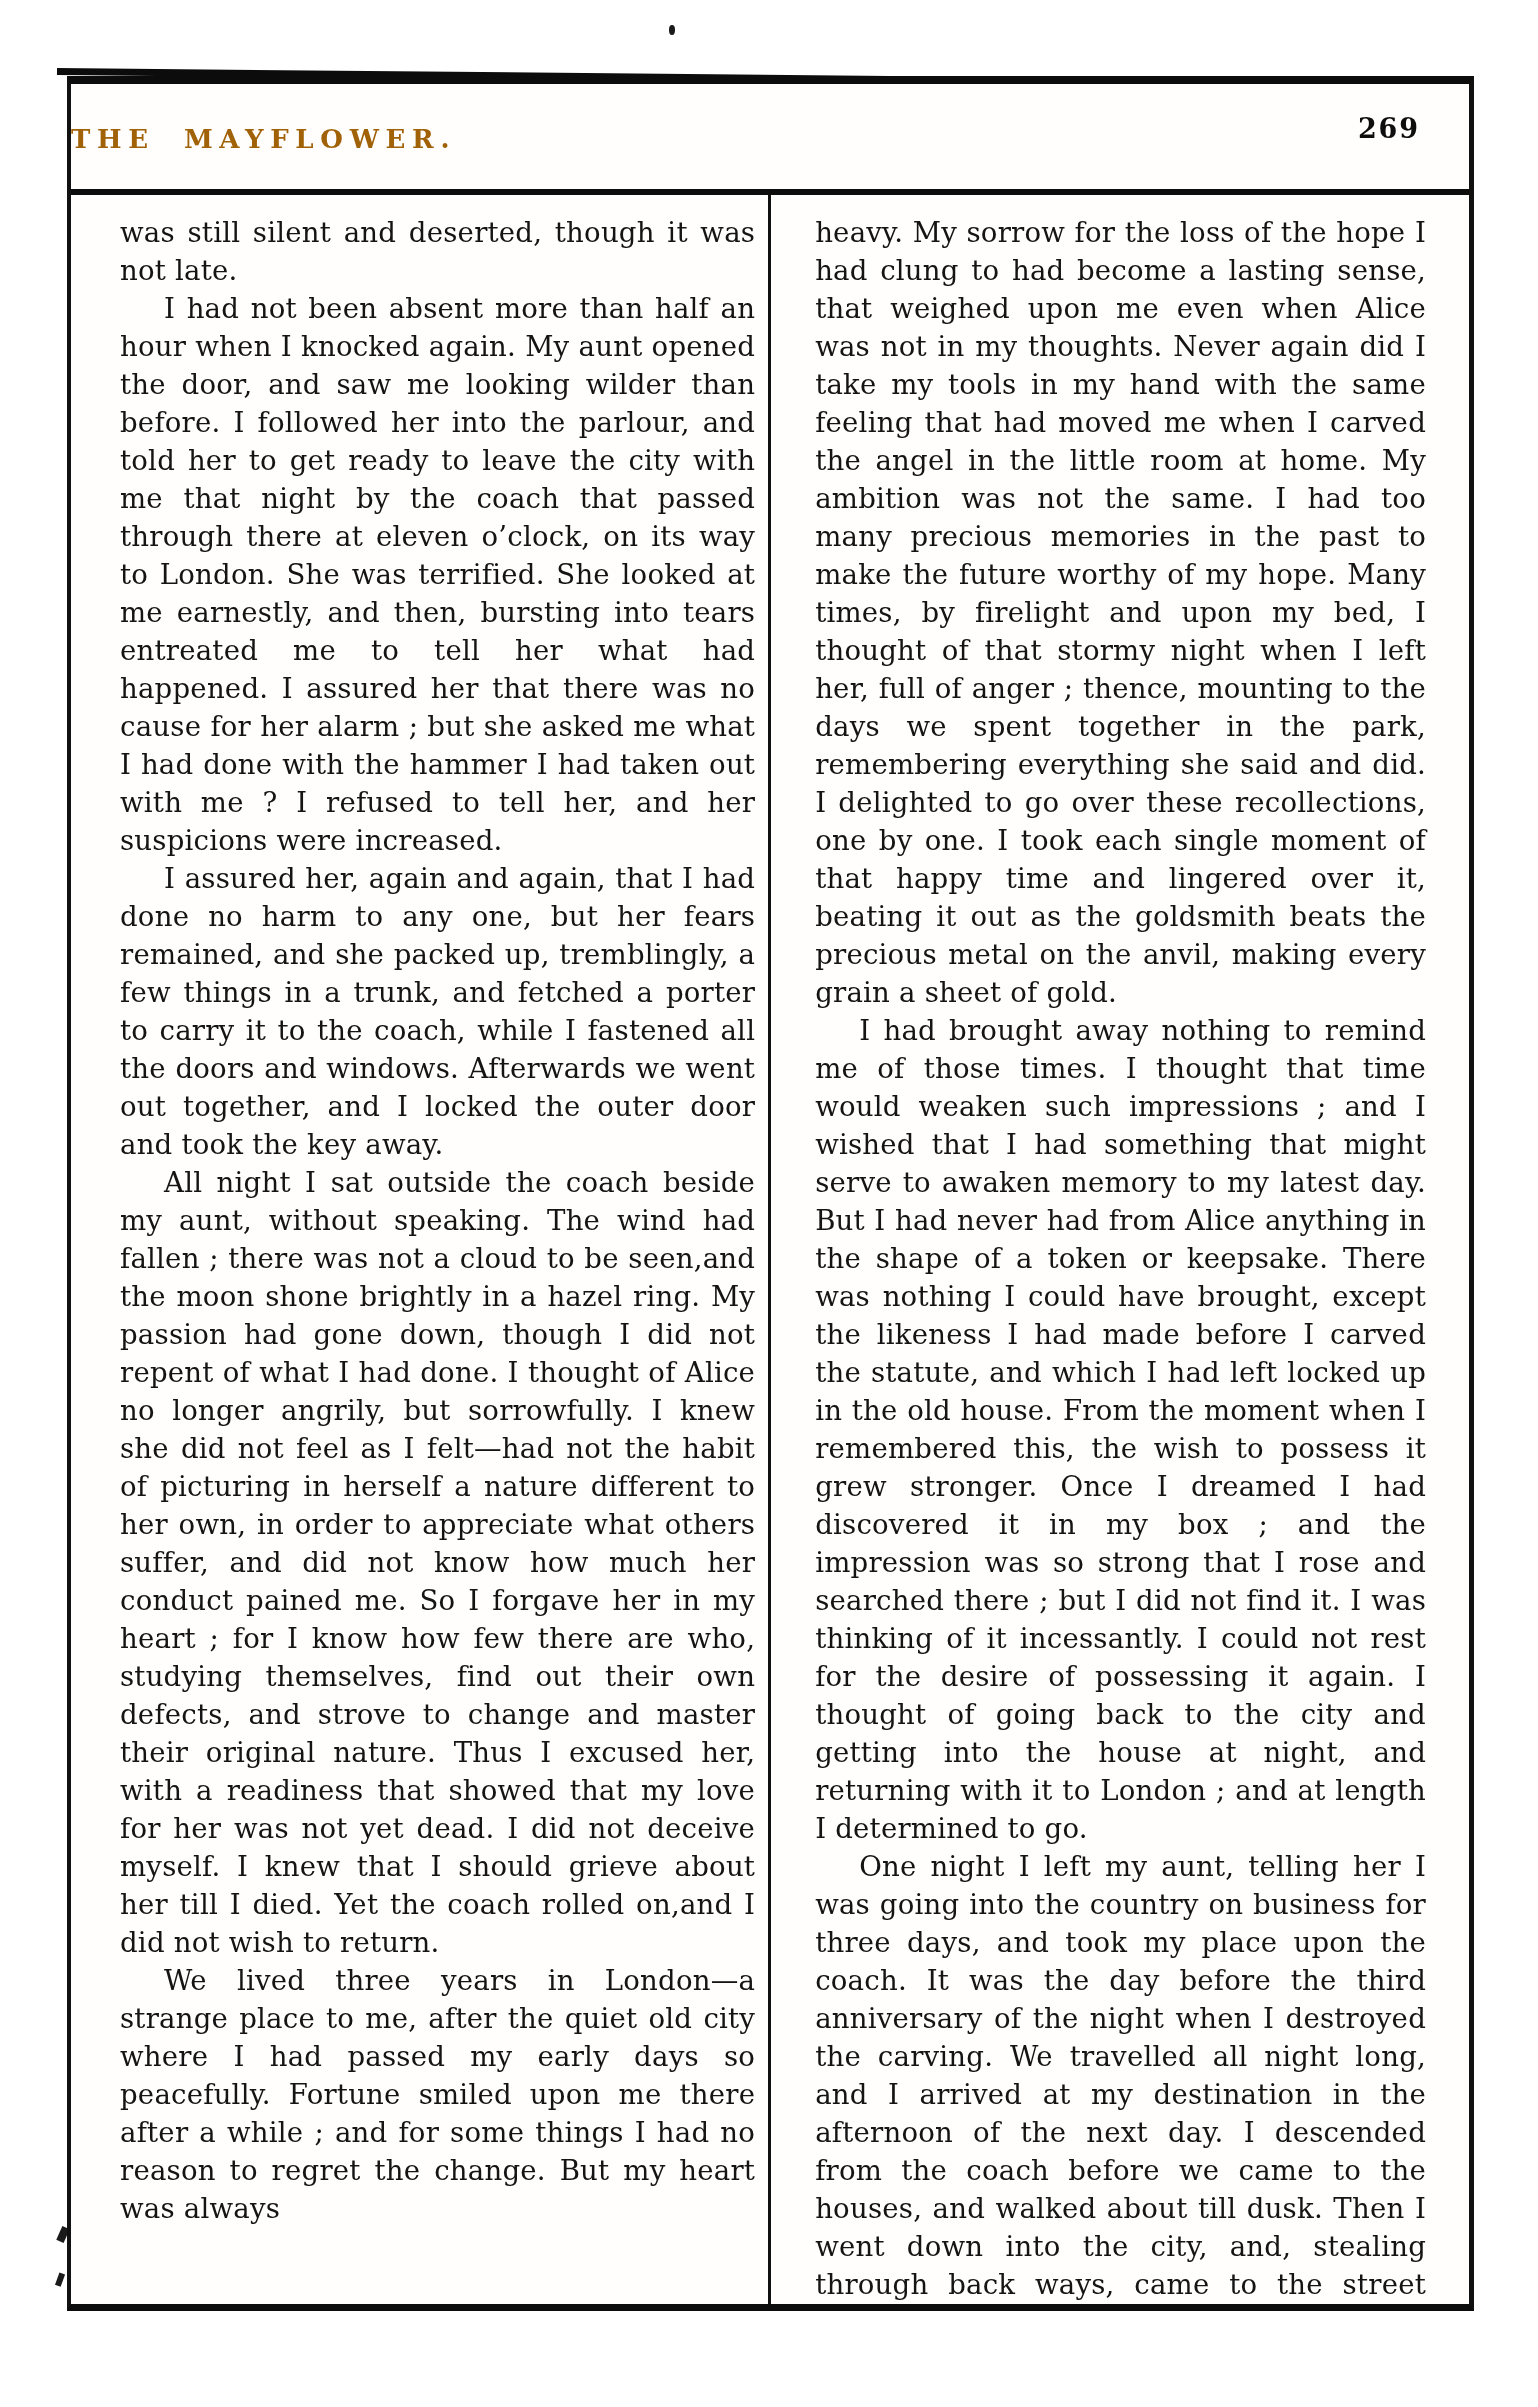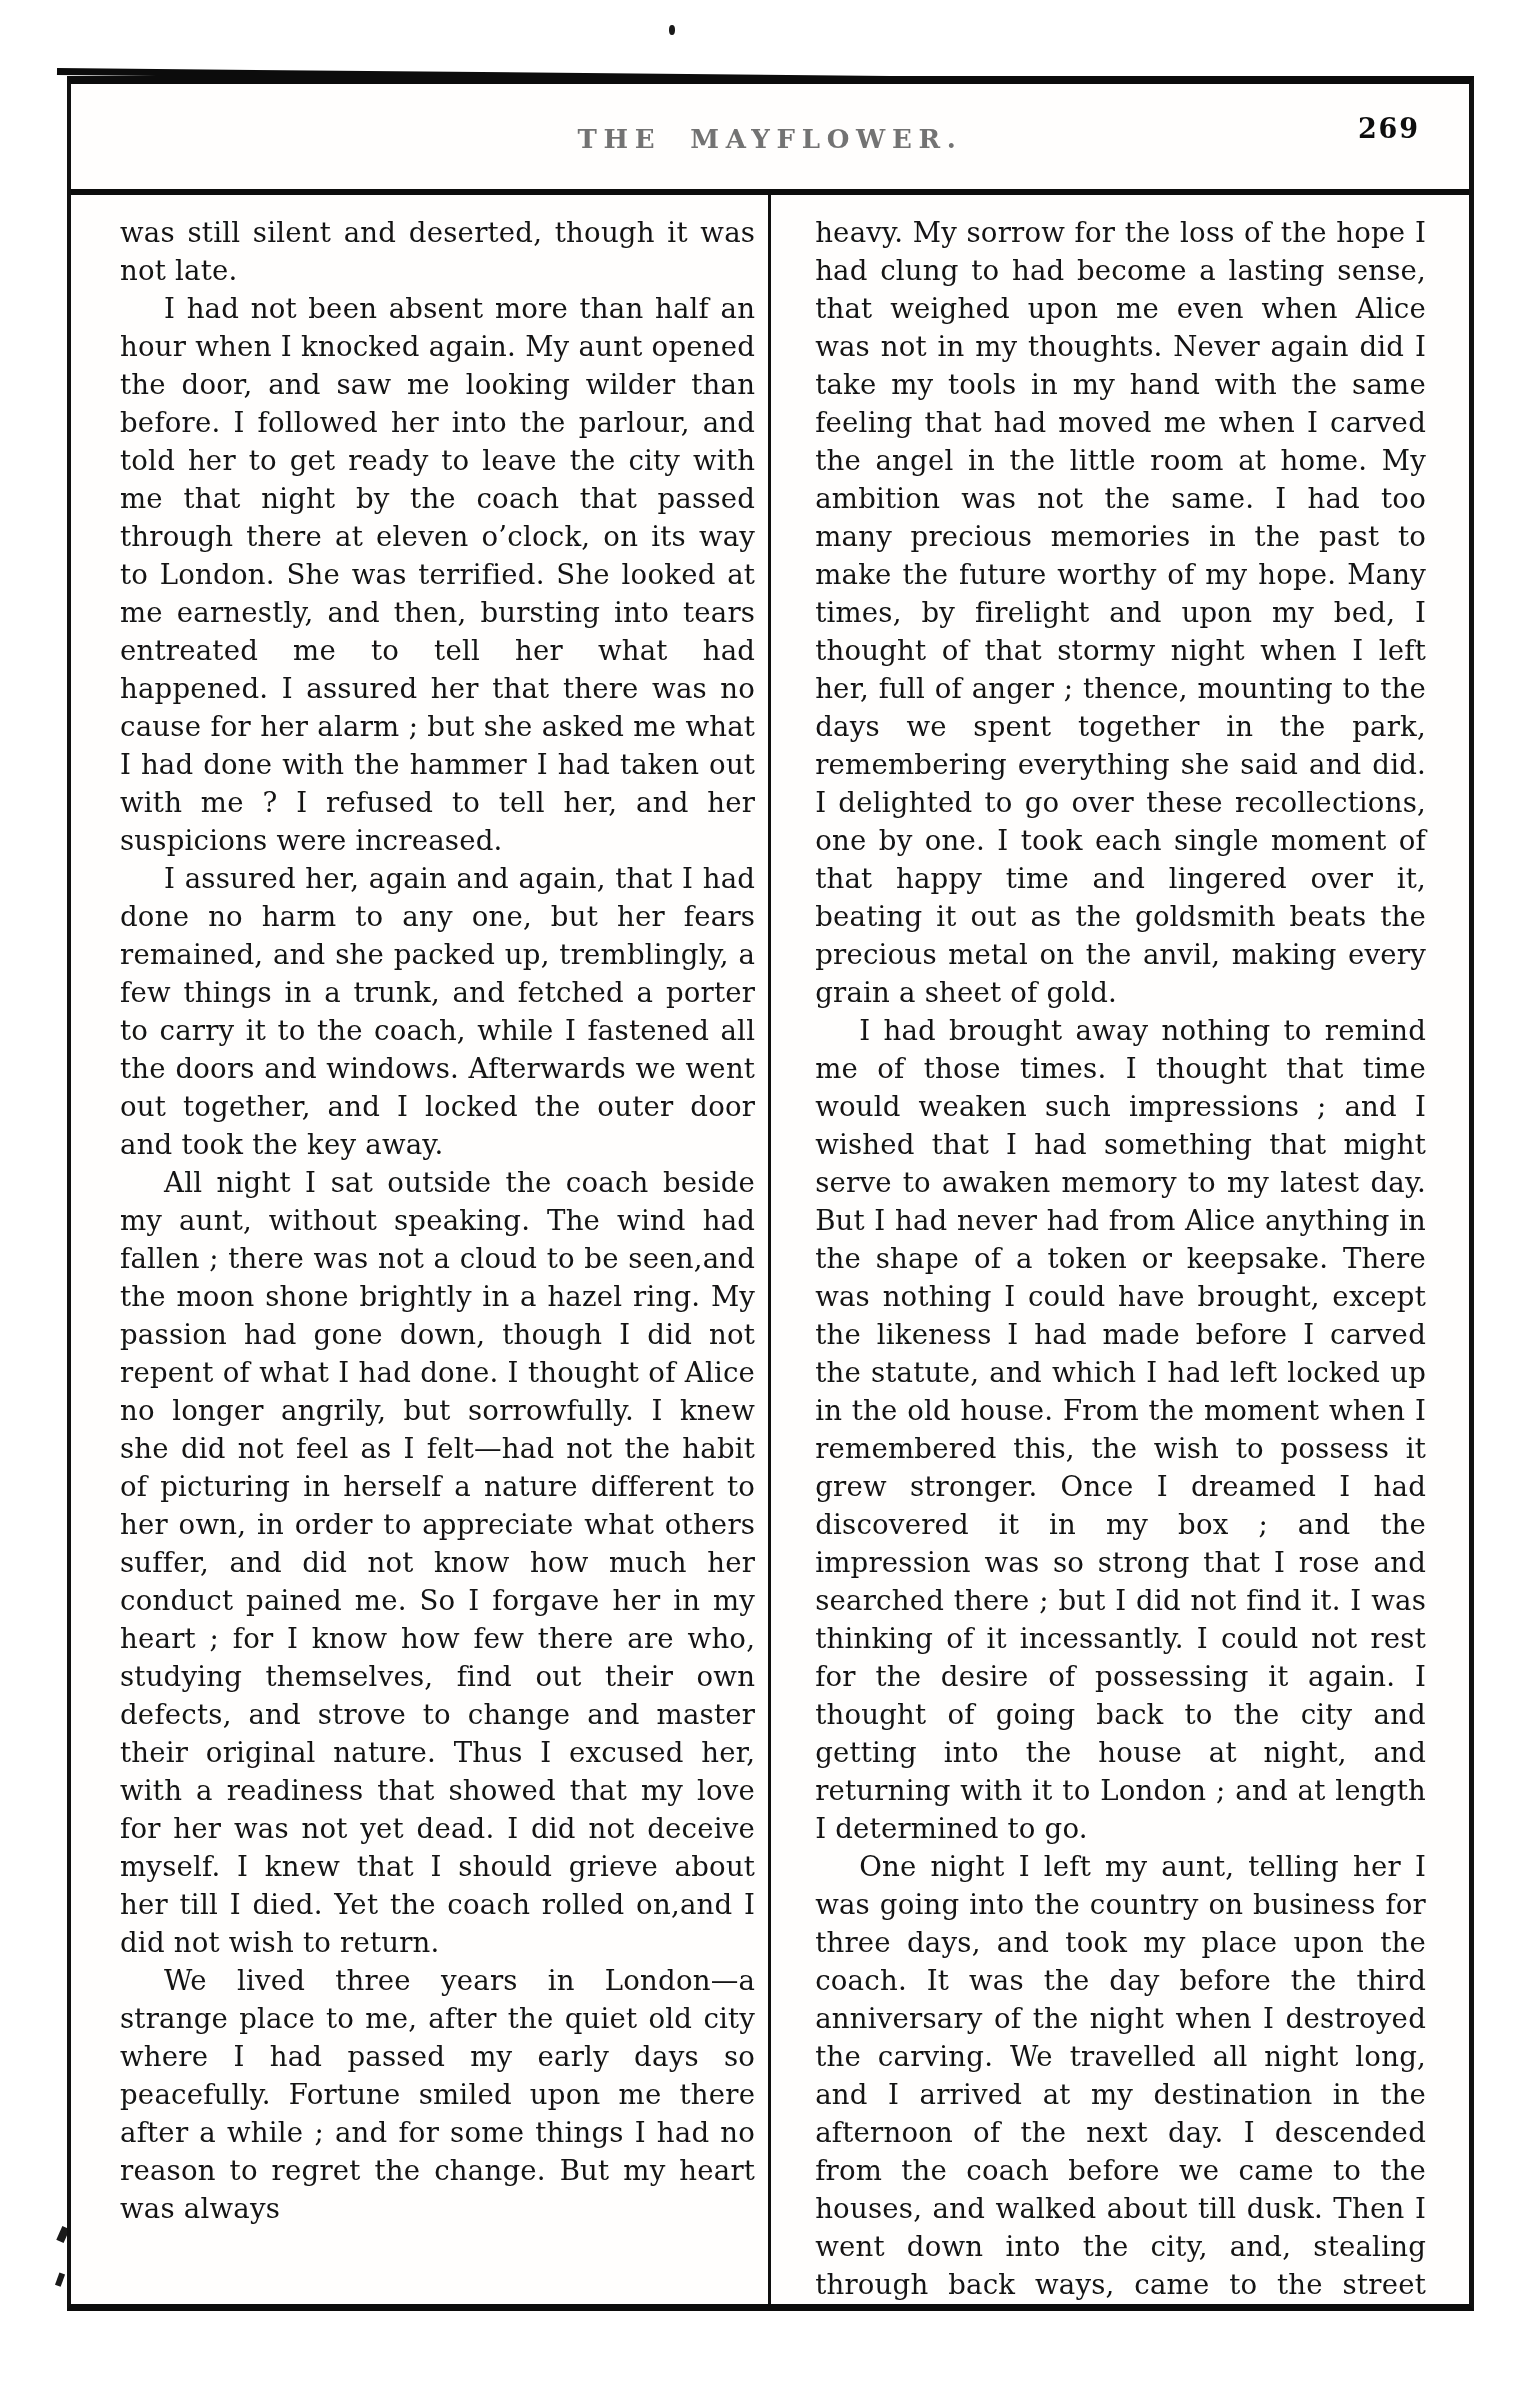"THE MAYFLOWER." .header-title { color: #737373 -> #a16207; text-align: center -> left }
